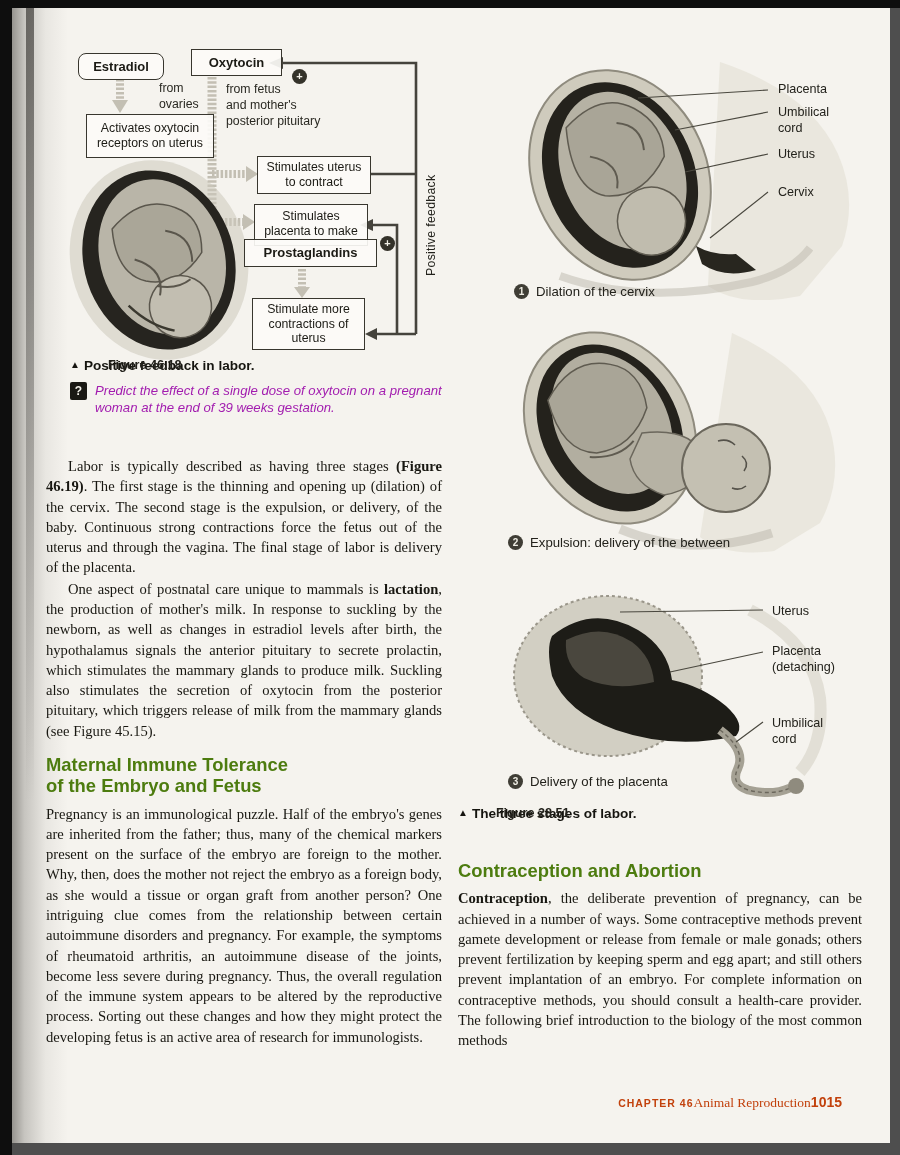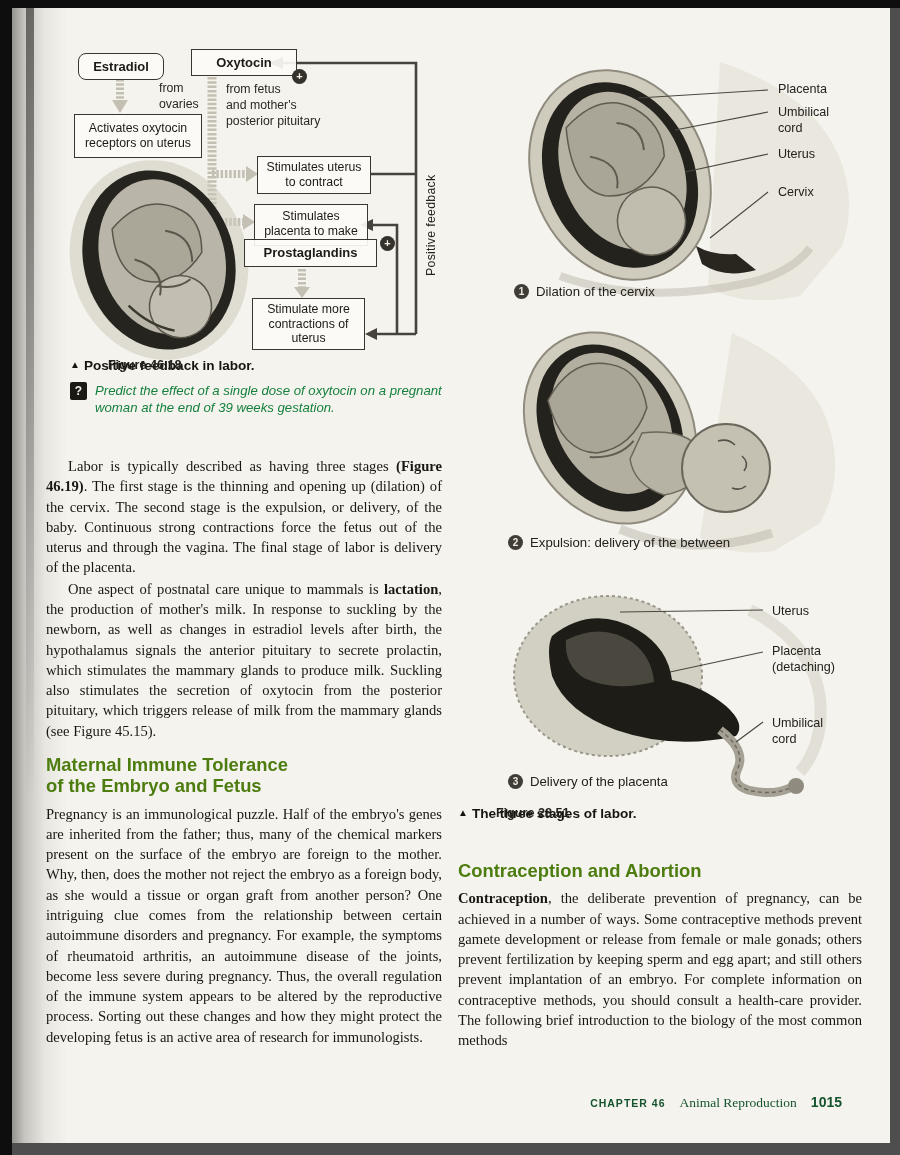"Oxytocin" div.fc-box { width: 106px -> 91px }
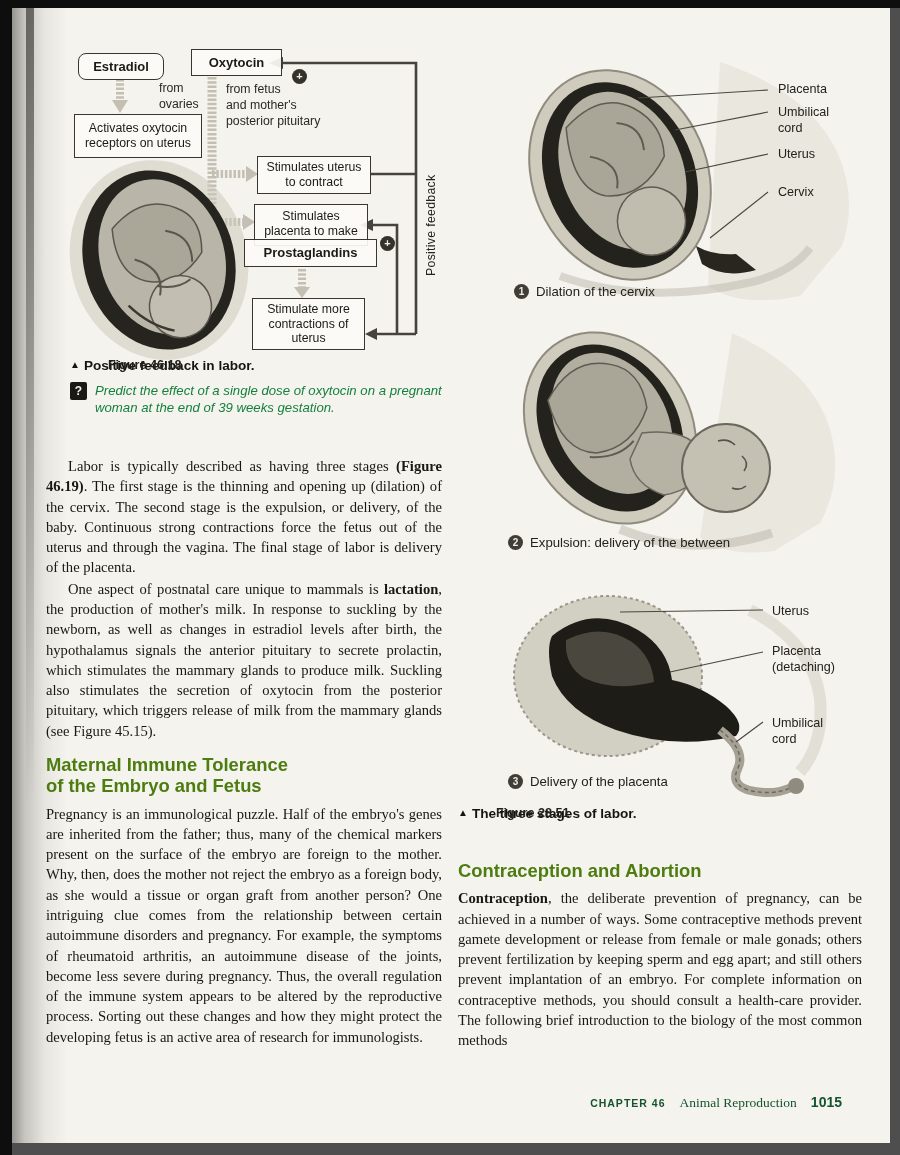"Activates oxytocin receptors on uterus" div.fc-box { left: 12px -> 24px }
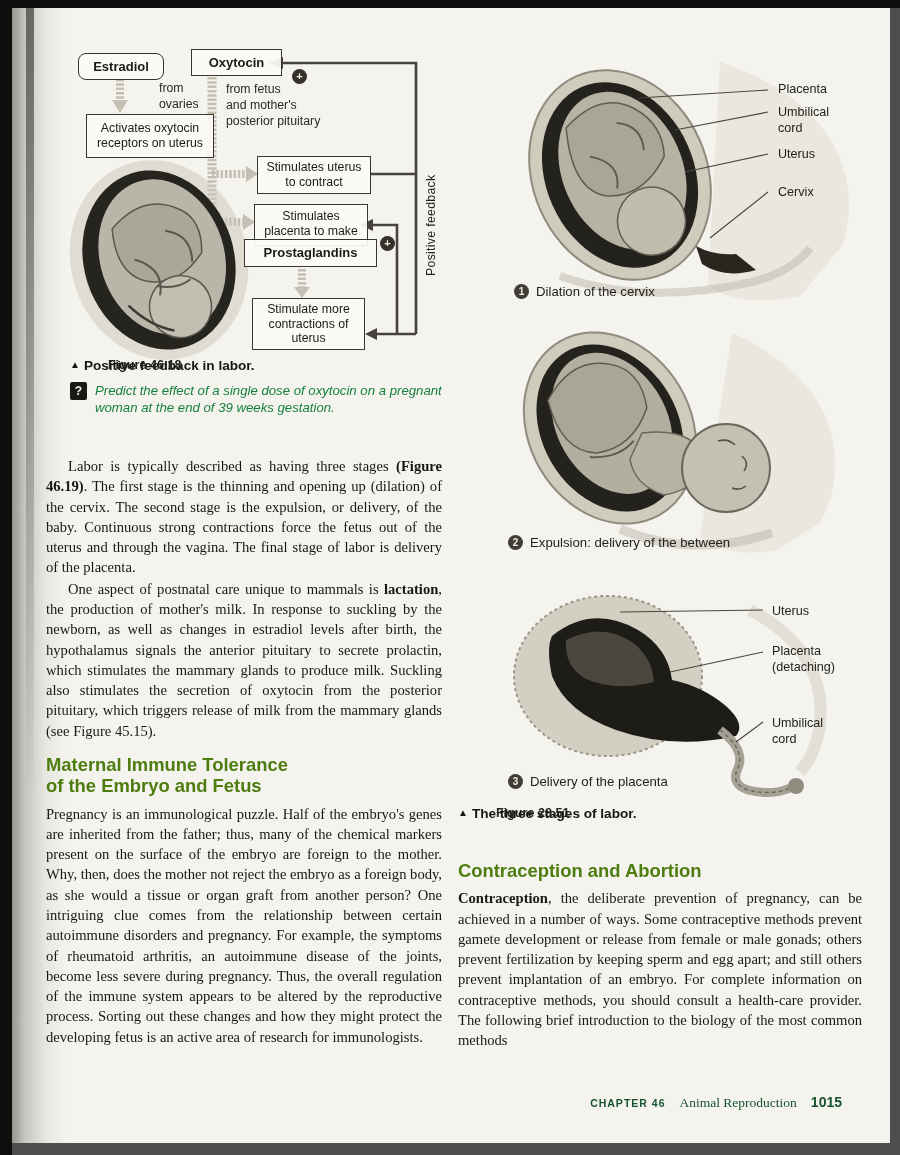"Predict the effect of a" .question-text { color: #15803d -> #a21caf }
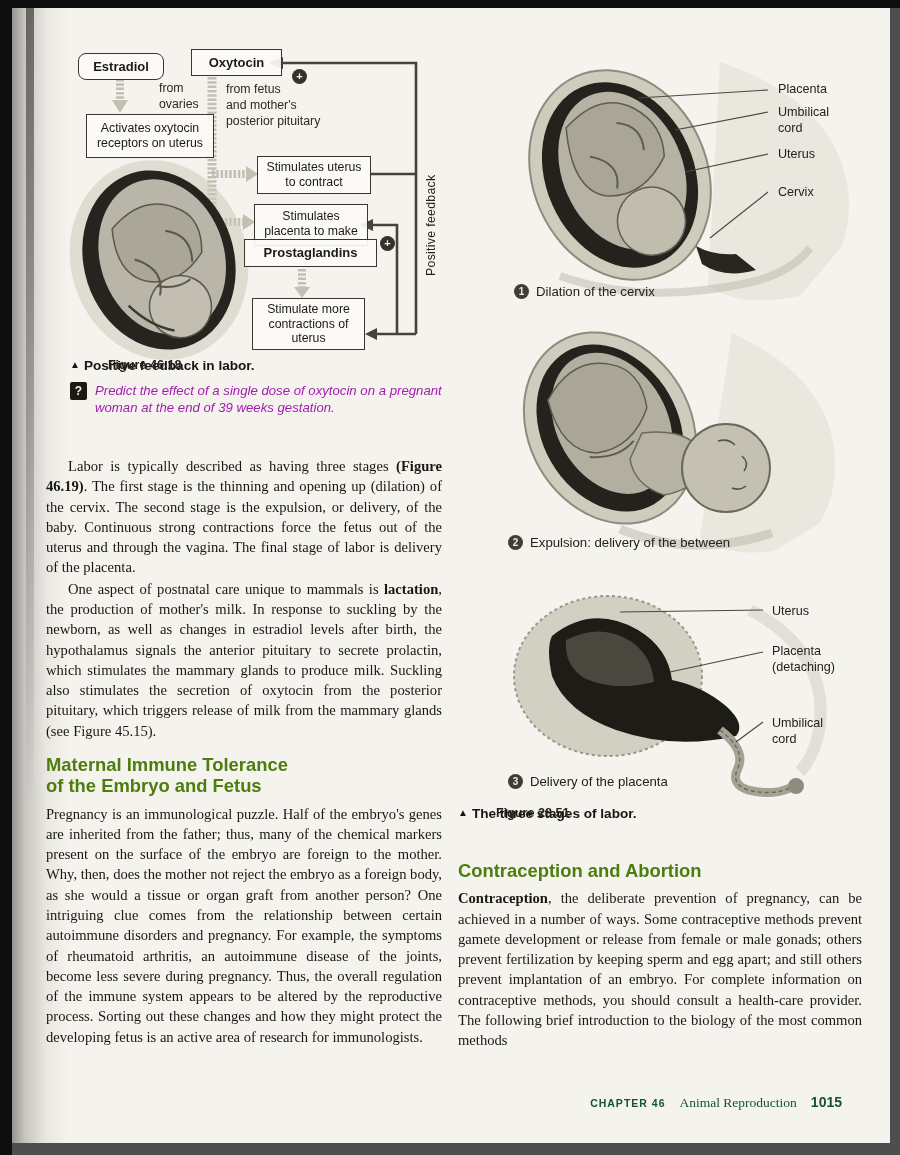"CHAPTER 46" .footer { color: #14532d -> #c2410c; gap: 14px -> none }
